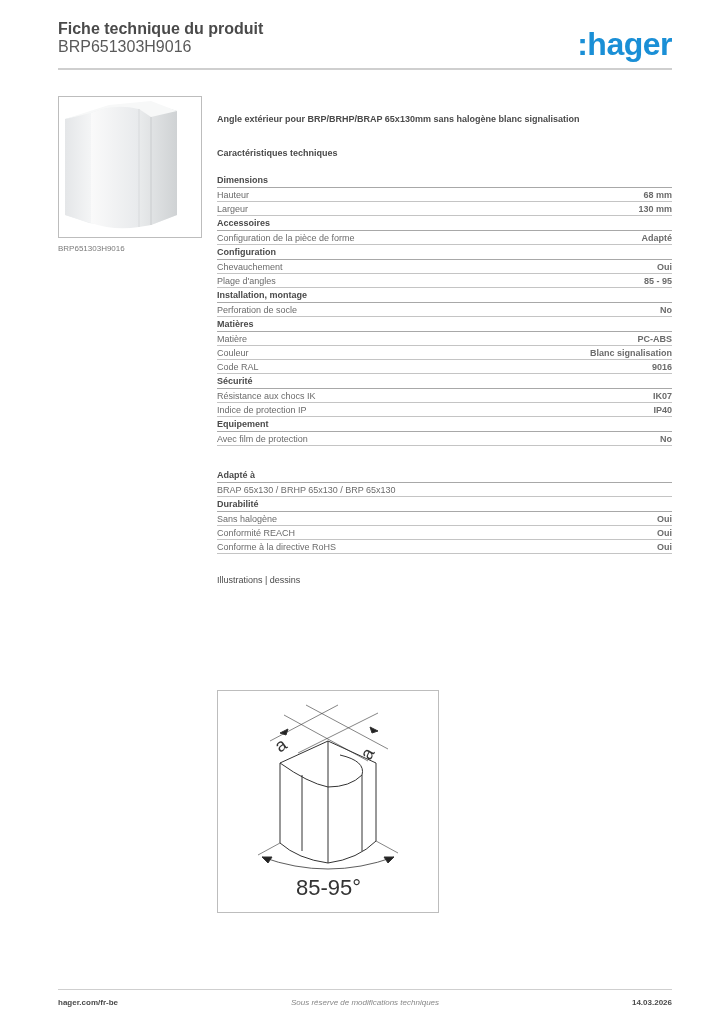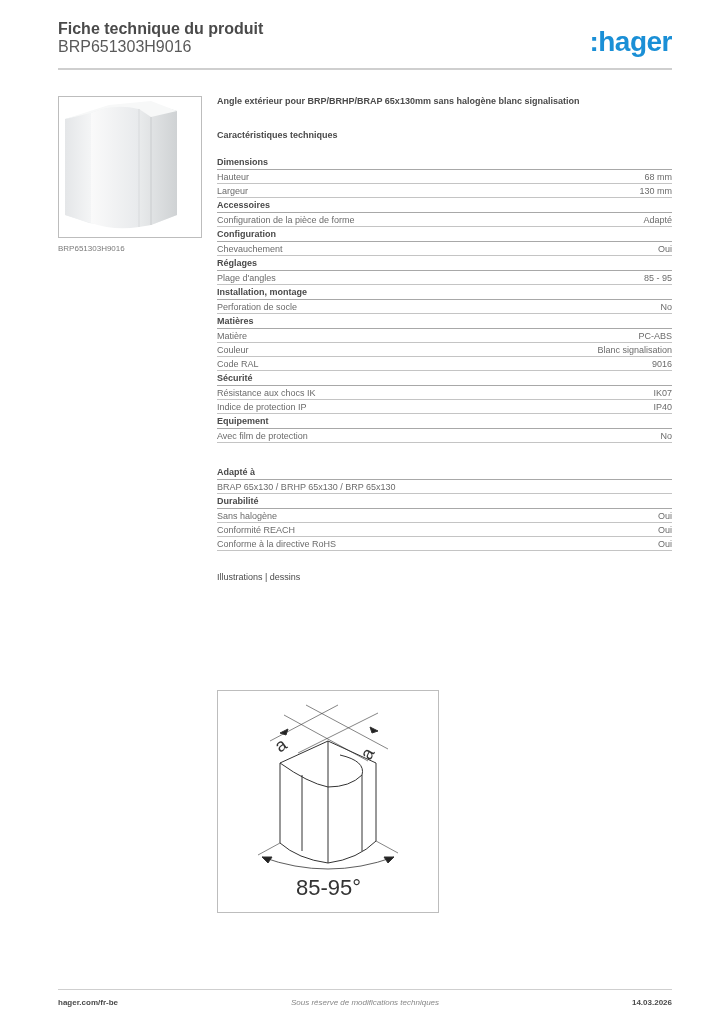":hager" .logo { font-size: 28px -> 32px }
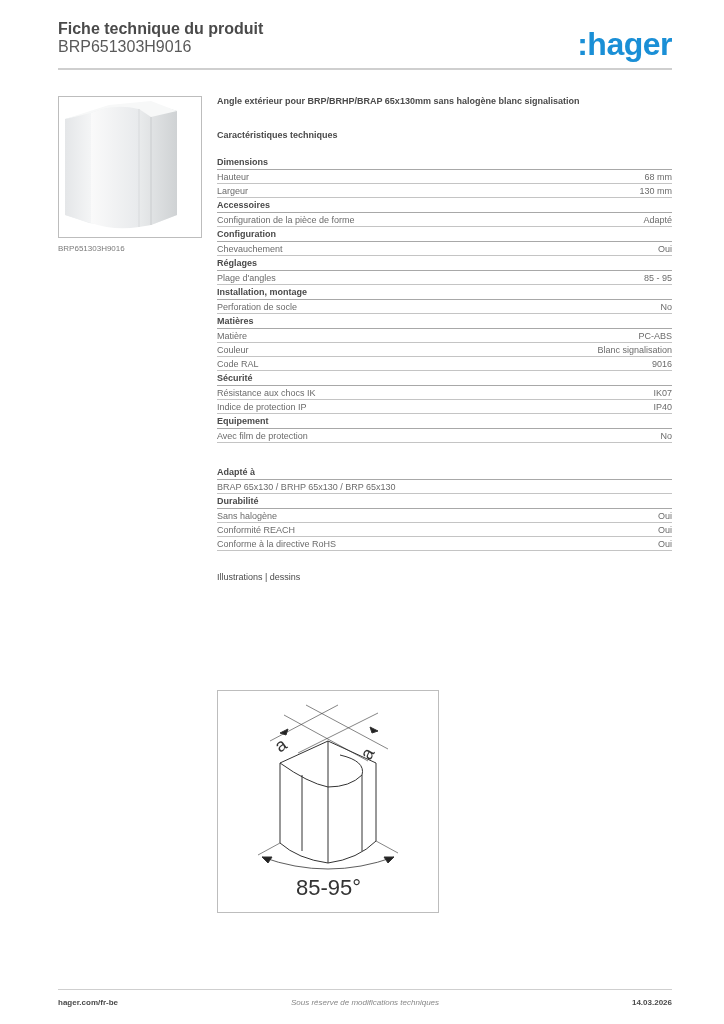"Angle extérieur pour BRP/BRHP/BRAP" .main { top: 95px -> 113px }
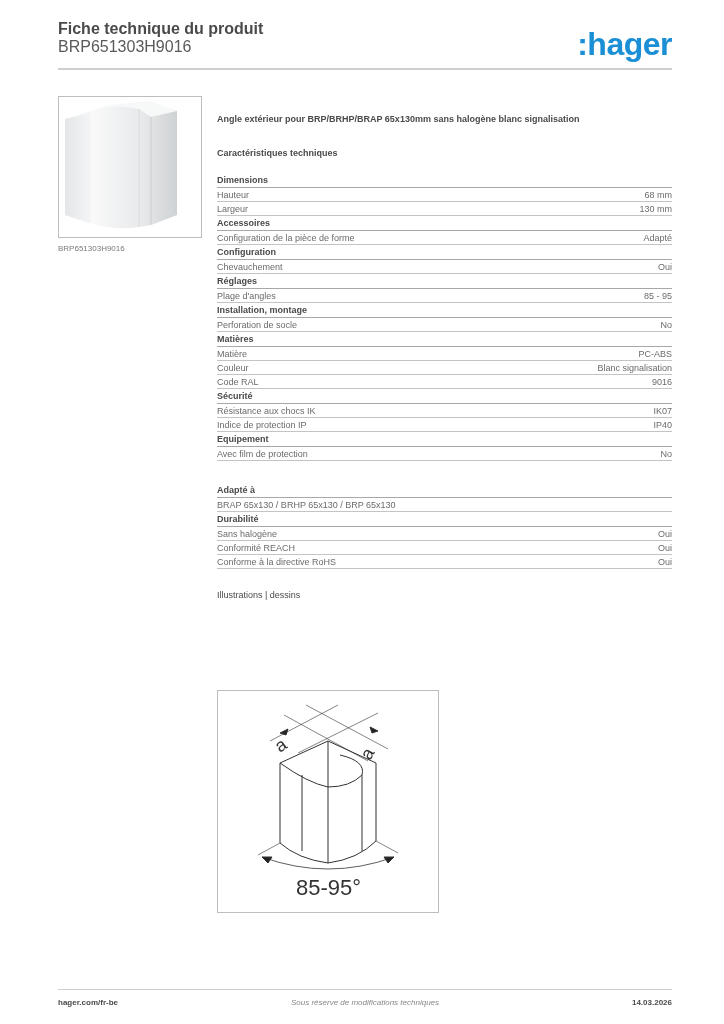"68 mm" .row .val { font-weight: none -> bold }
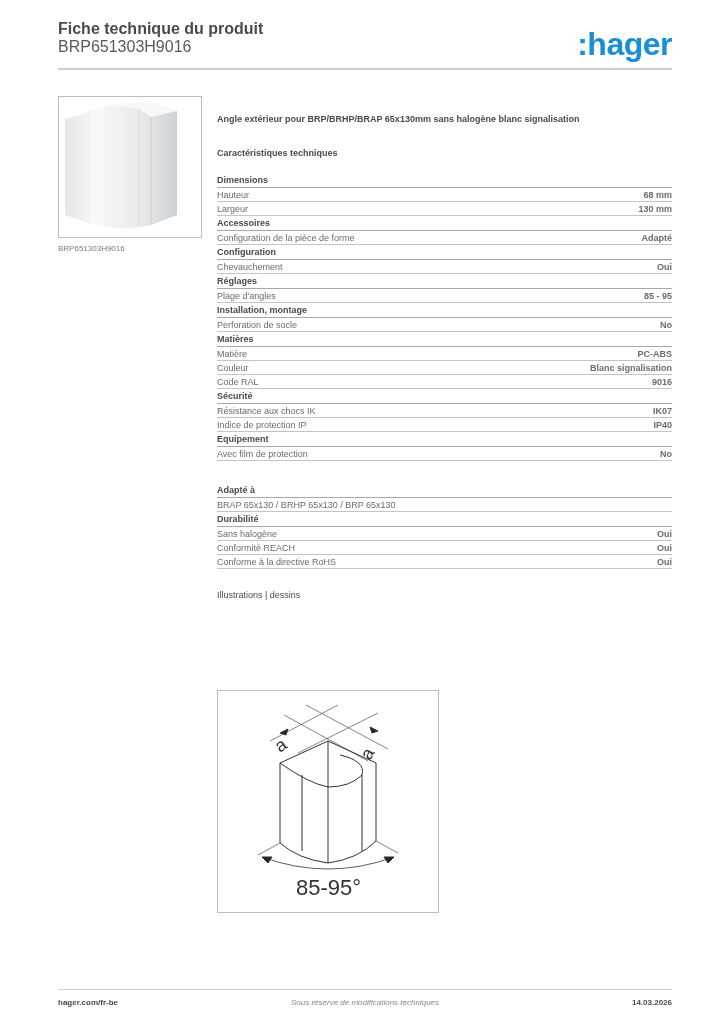"Réglages" div.section-head { html: <div>Réglages</div> -> none }
